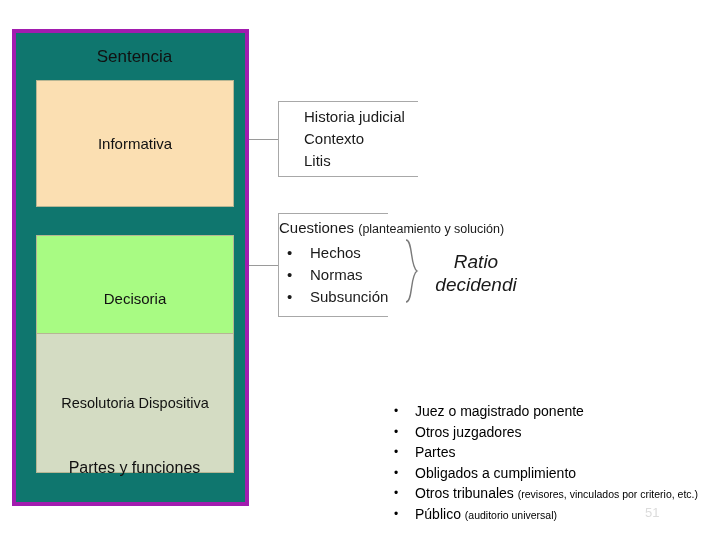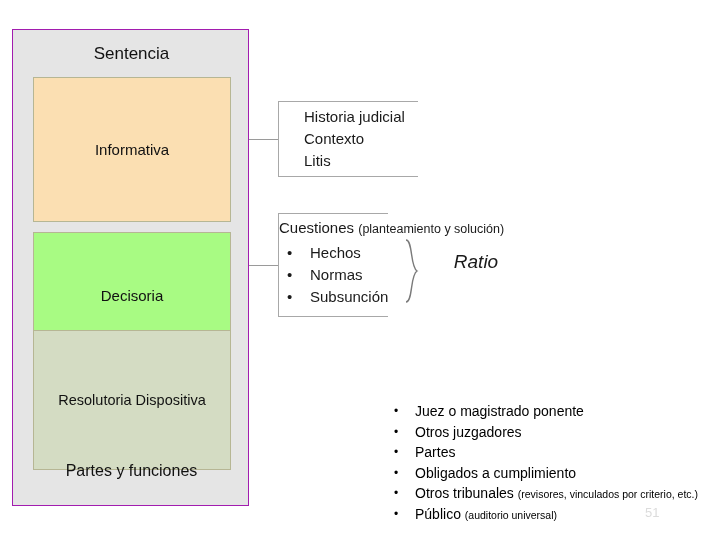"Sentencia" #sentencia-box { background: #e5e5e5 -> #0f766e; border: 1px solid #a21caf -> 4px solid #a21caf }
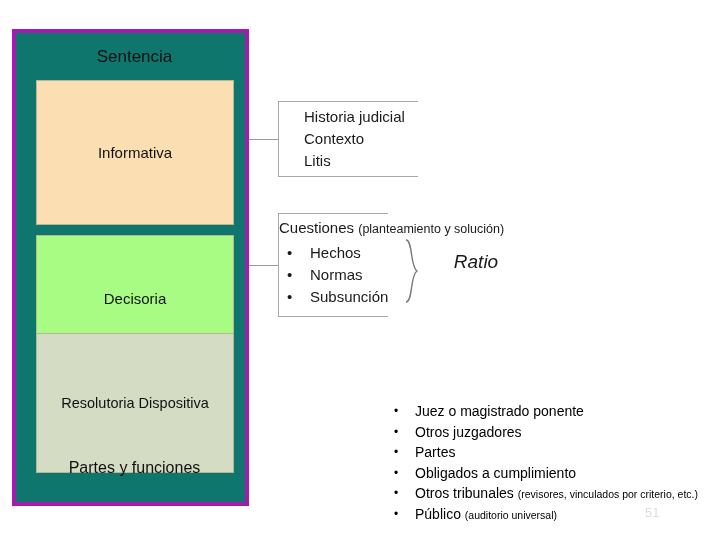"Informativa" #box-informativa { height: 145px -> 127px }
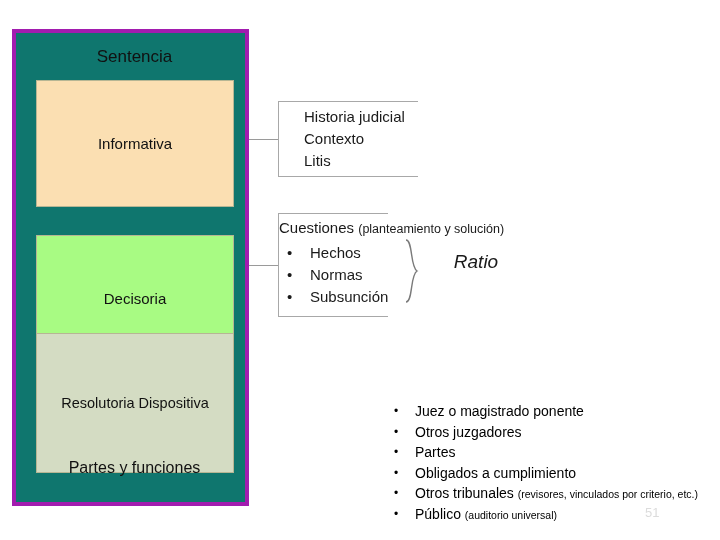"decidendi" div { html: none -> <div>decidendi</div> }
